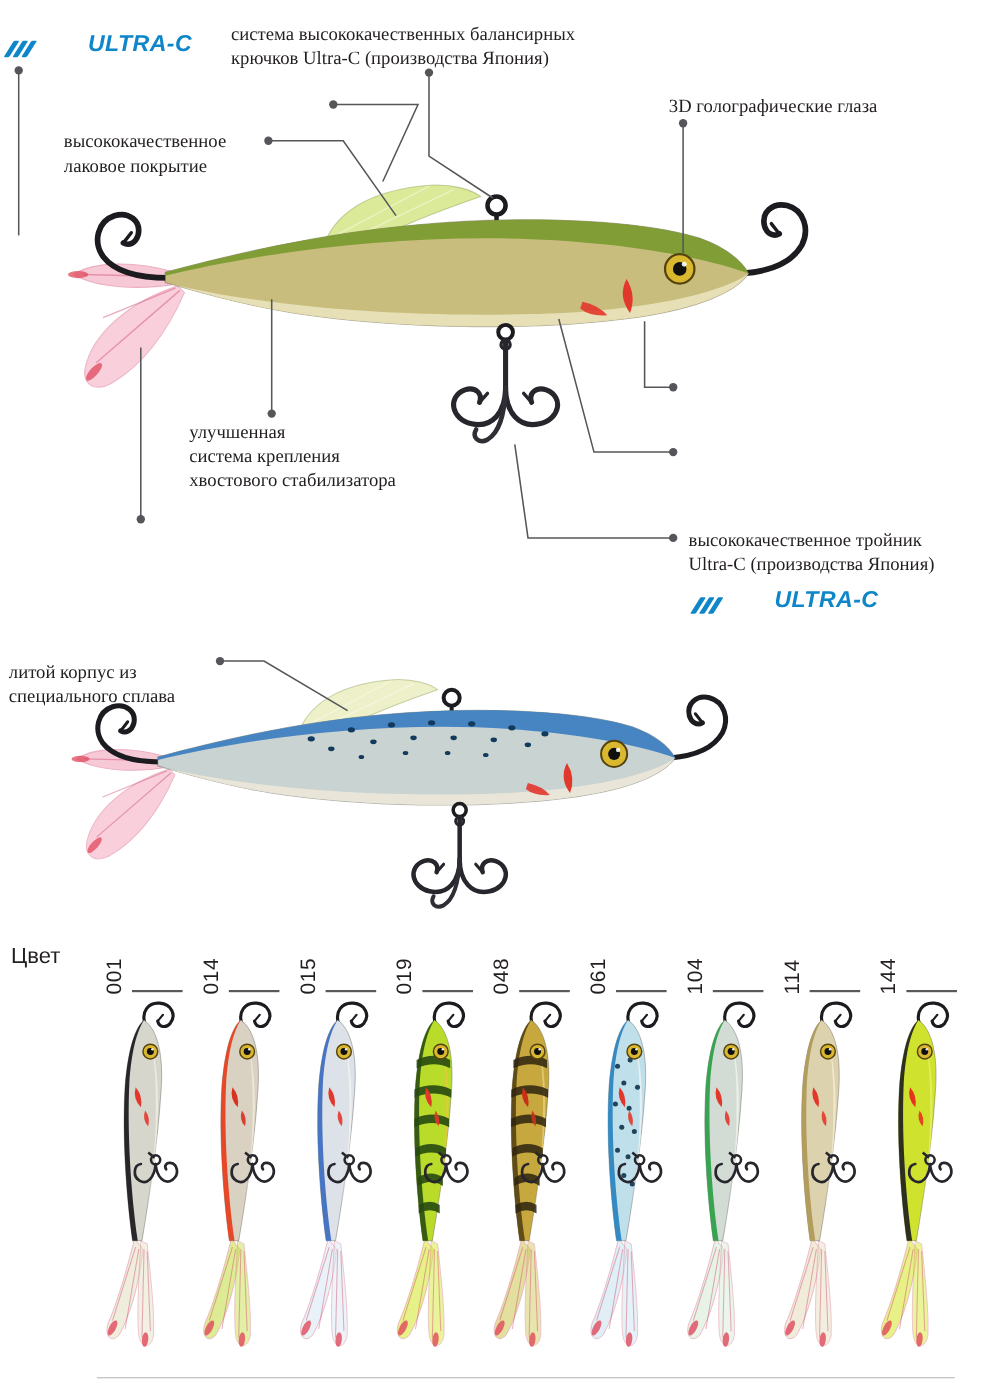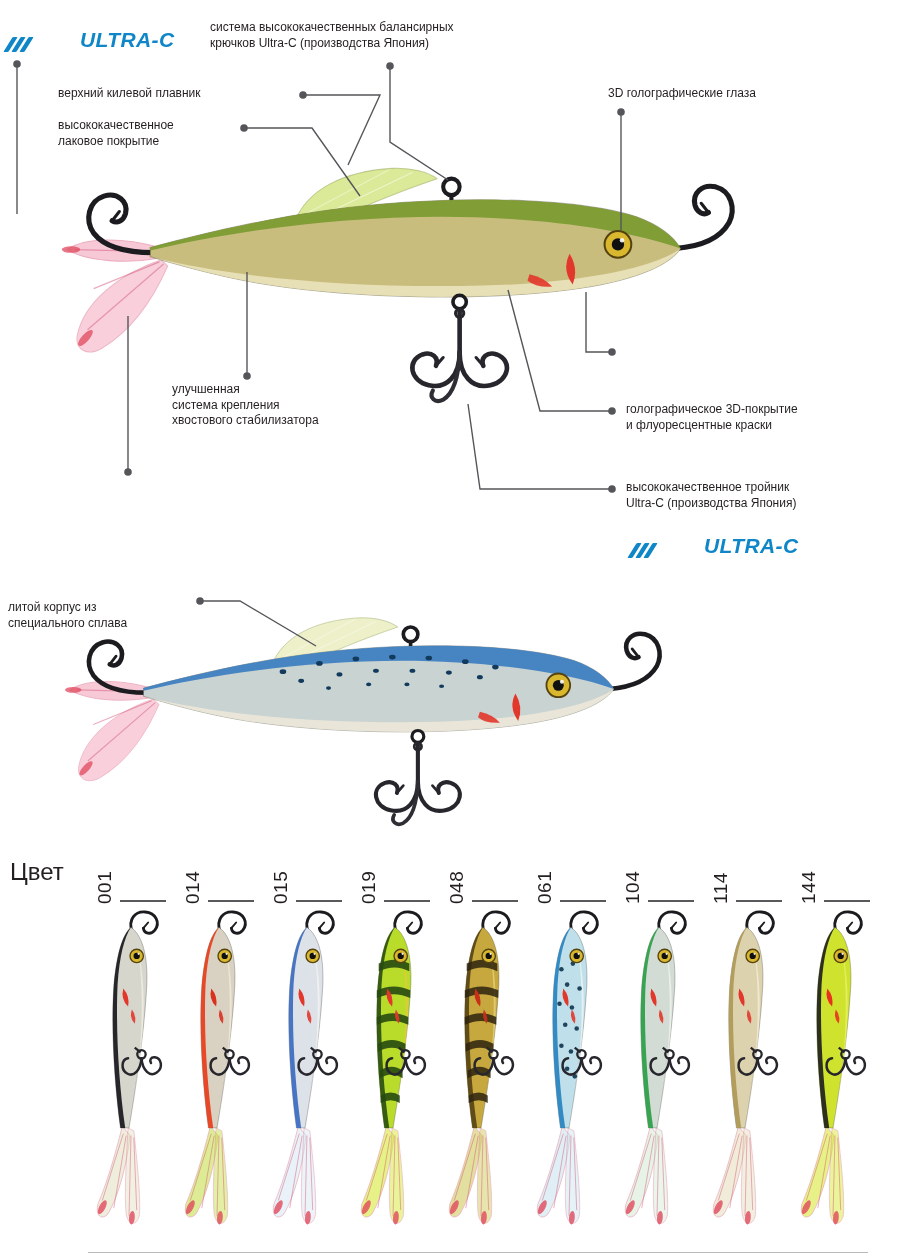"система высококачественных балансирных" .callout { font-family: none -> Liberation Serif, serif; font-size: 12px -> 17px }
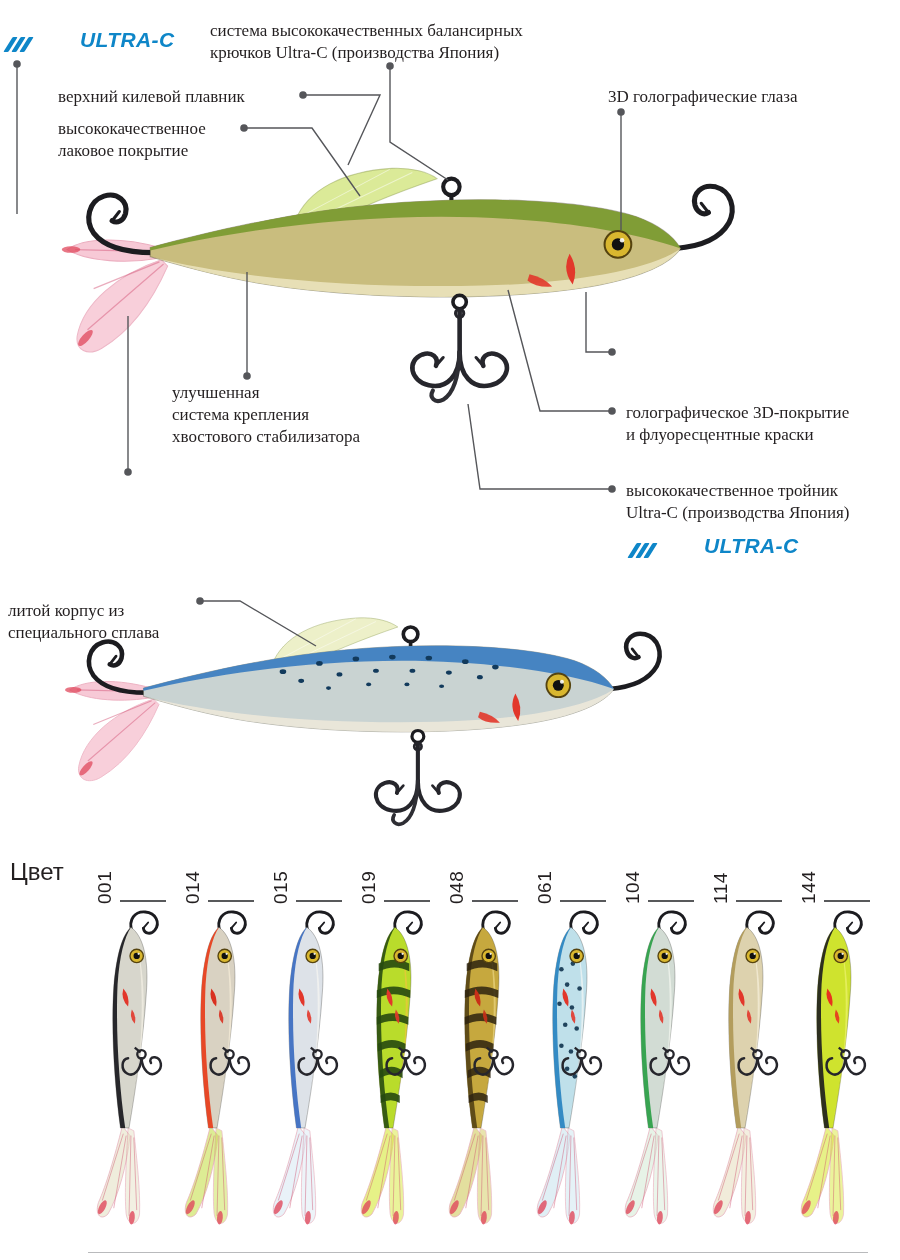"верхний килевой плавник" div.callout { html: <div>верхний килевой плавник</div> -> none }
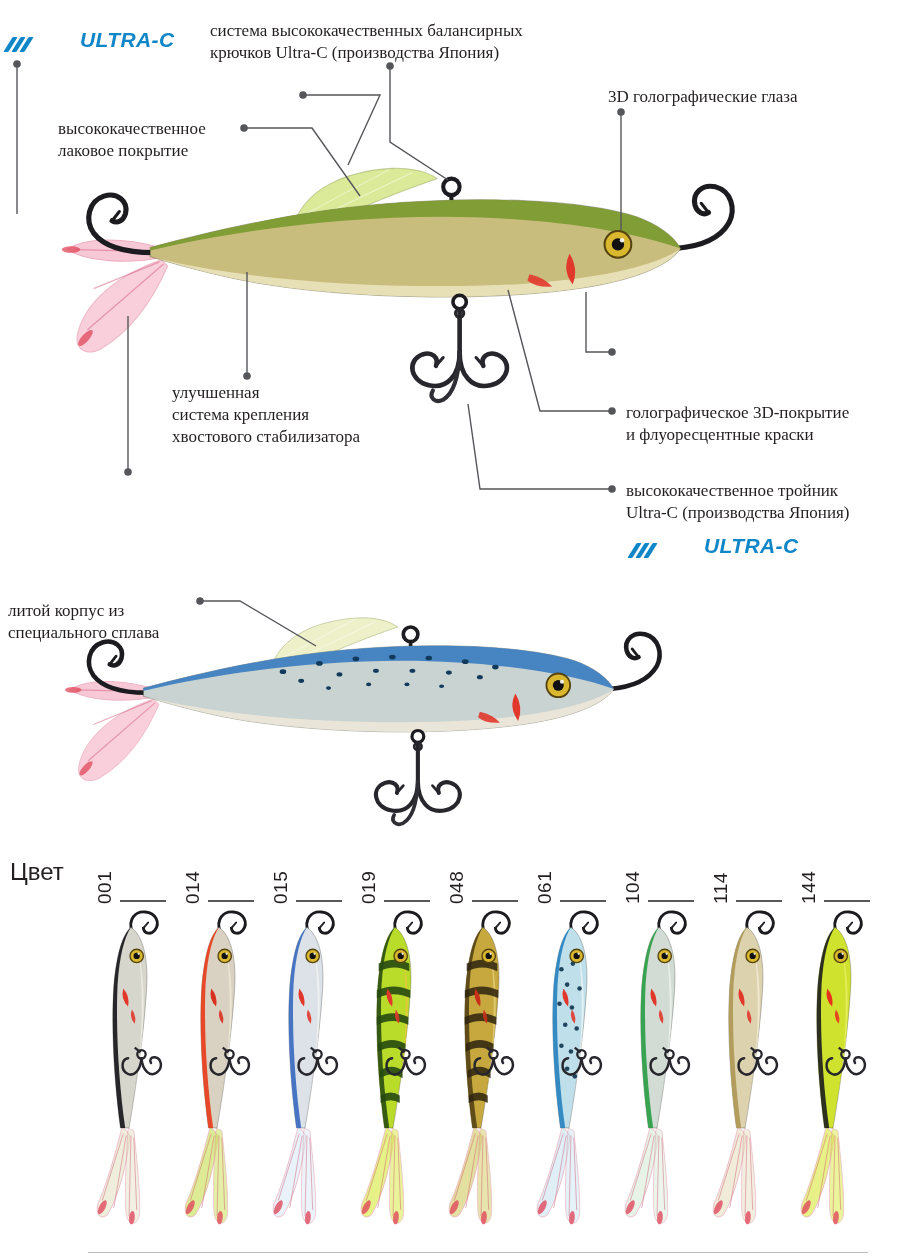"голографическое 3D-покрытие" div.callout { html: <div>голографическое 3D-покрытие и флуоресцентные краски</div> -> none }
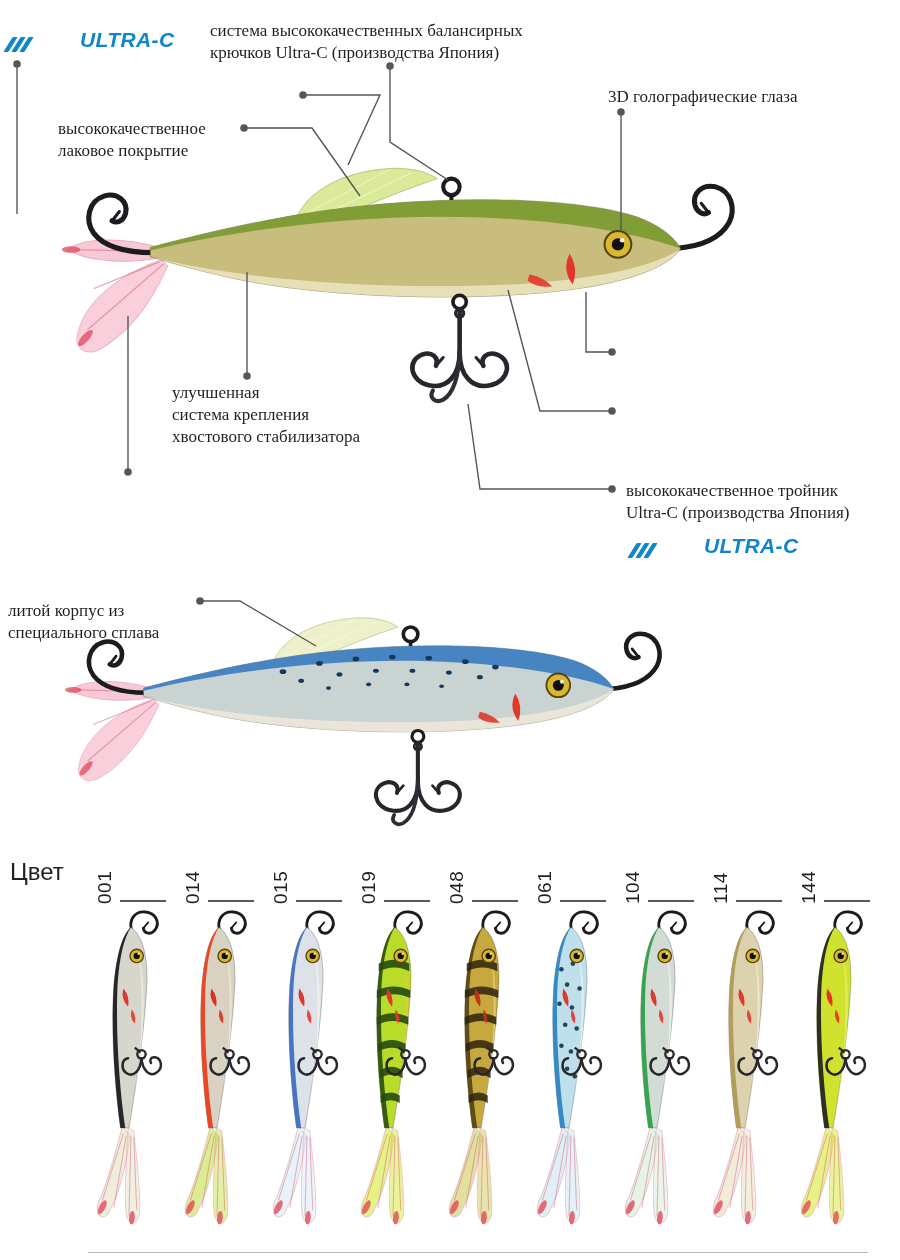"Цвет" .colors-label { font-size: 24px -> 20px }
